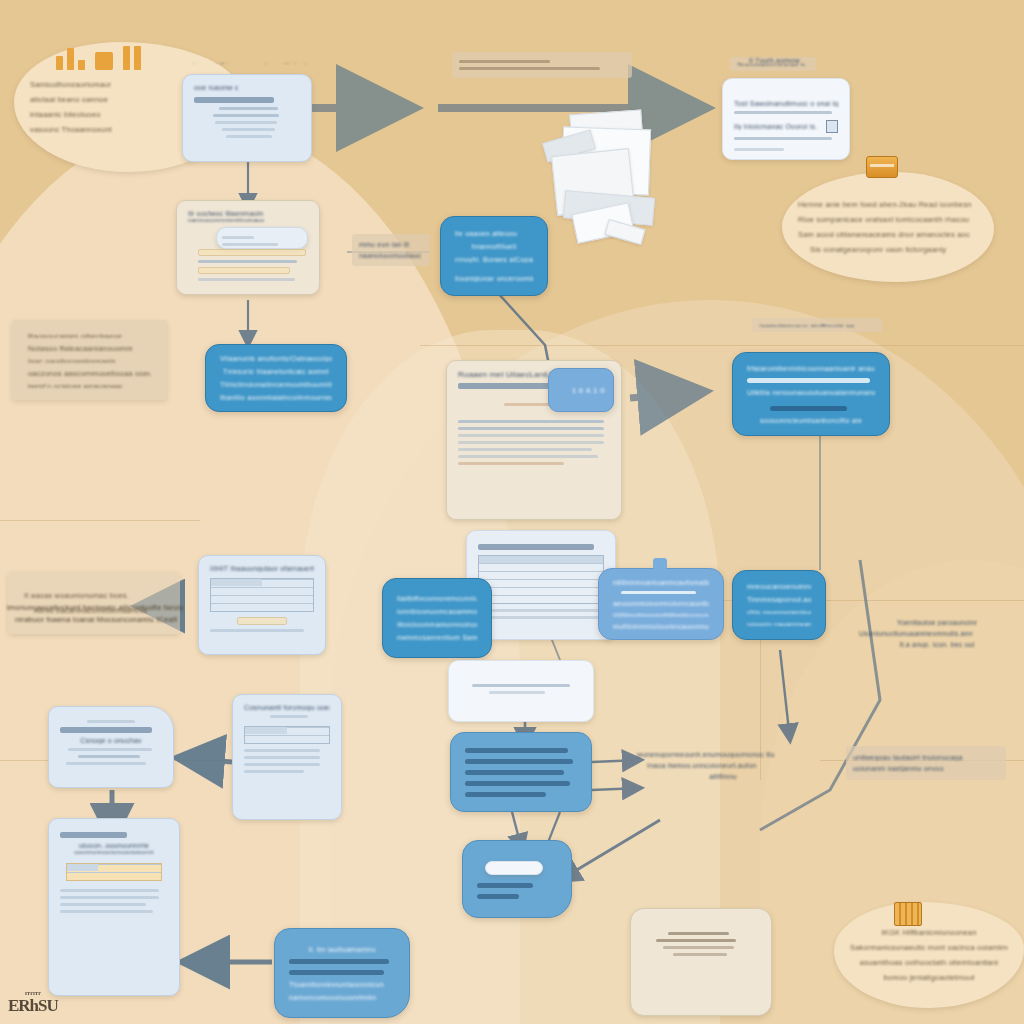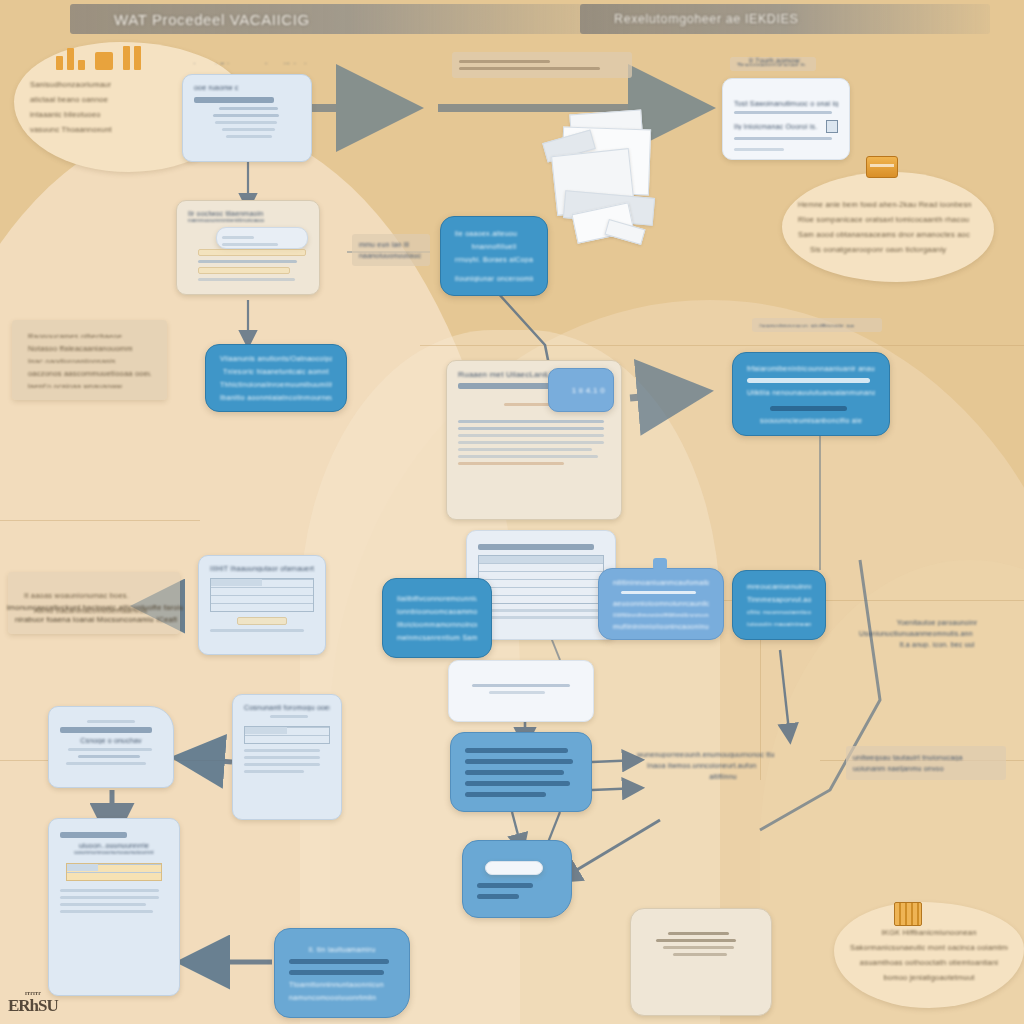"WAT Procedeel VACAIICIG" div.banner { html: <div> <span>WAT Procedeel VACAIICIG</span> </div> -> none }
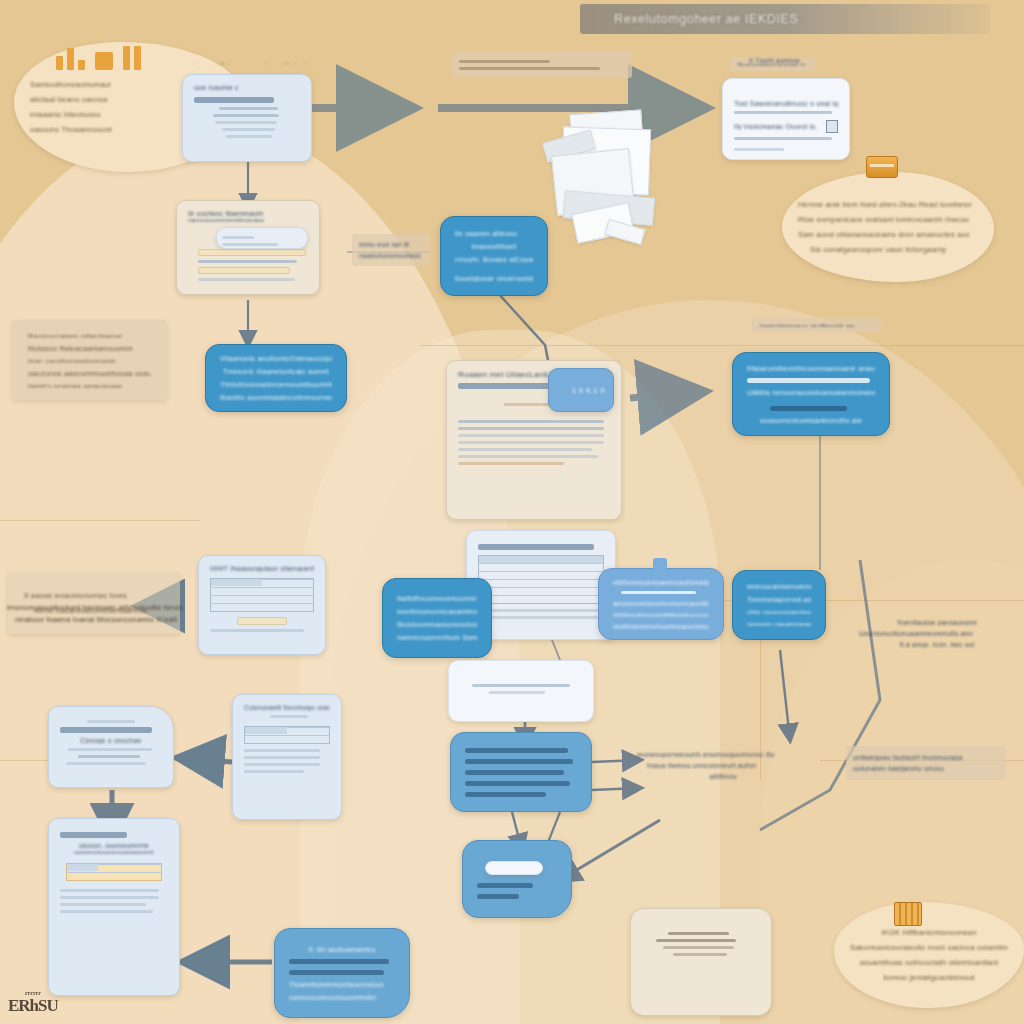"Rexelutomgoheer ae IEKDIES" div.banner { html: <div> <span>Rexelutomgoheer ae IEKDIES</span> </div> -> none }
